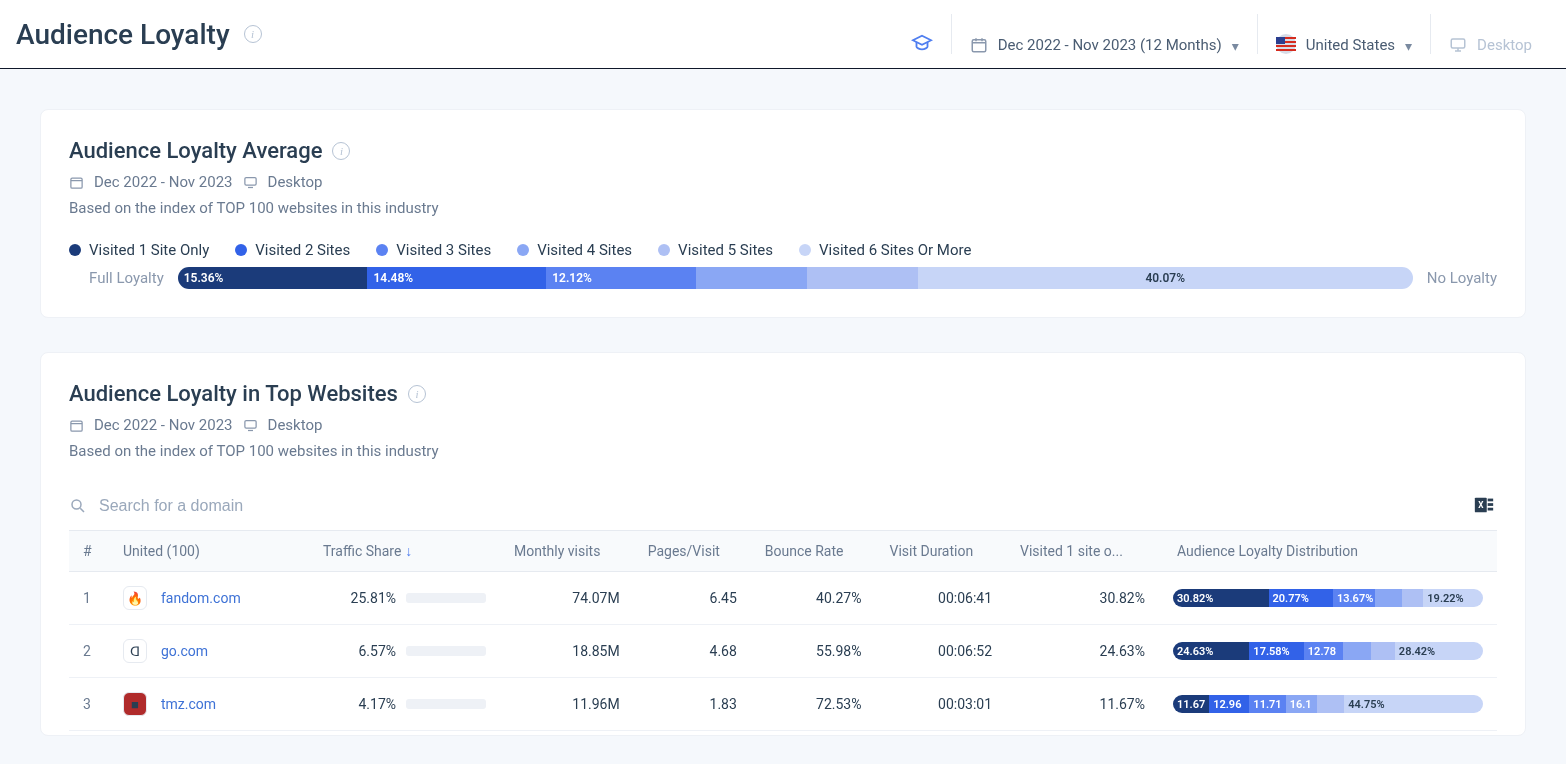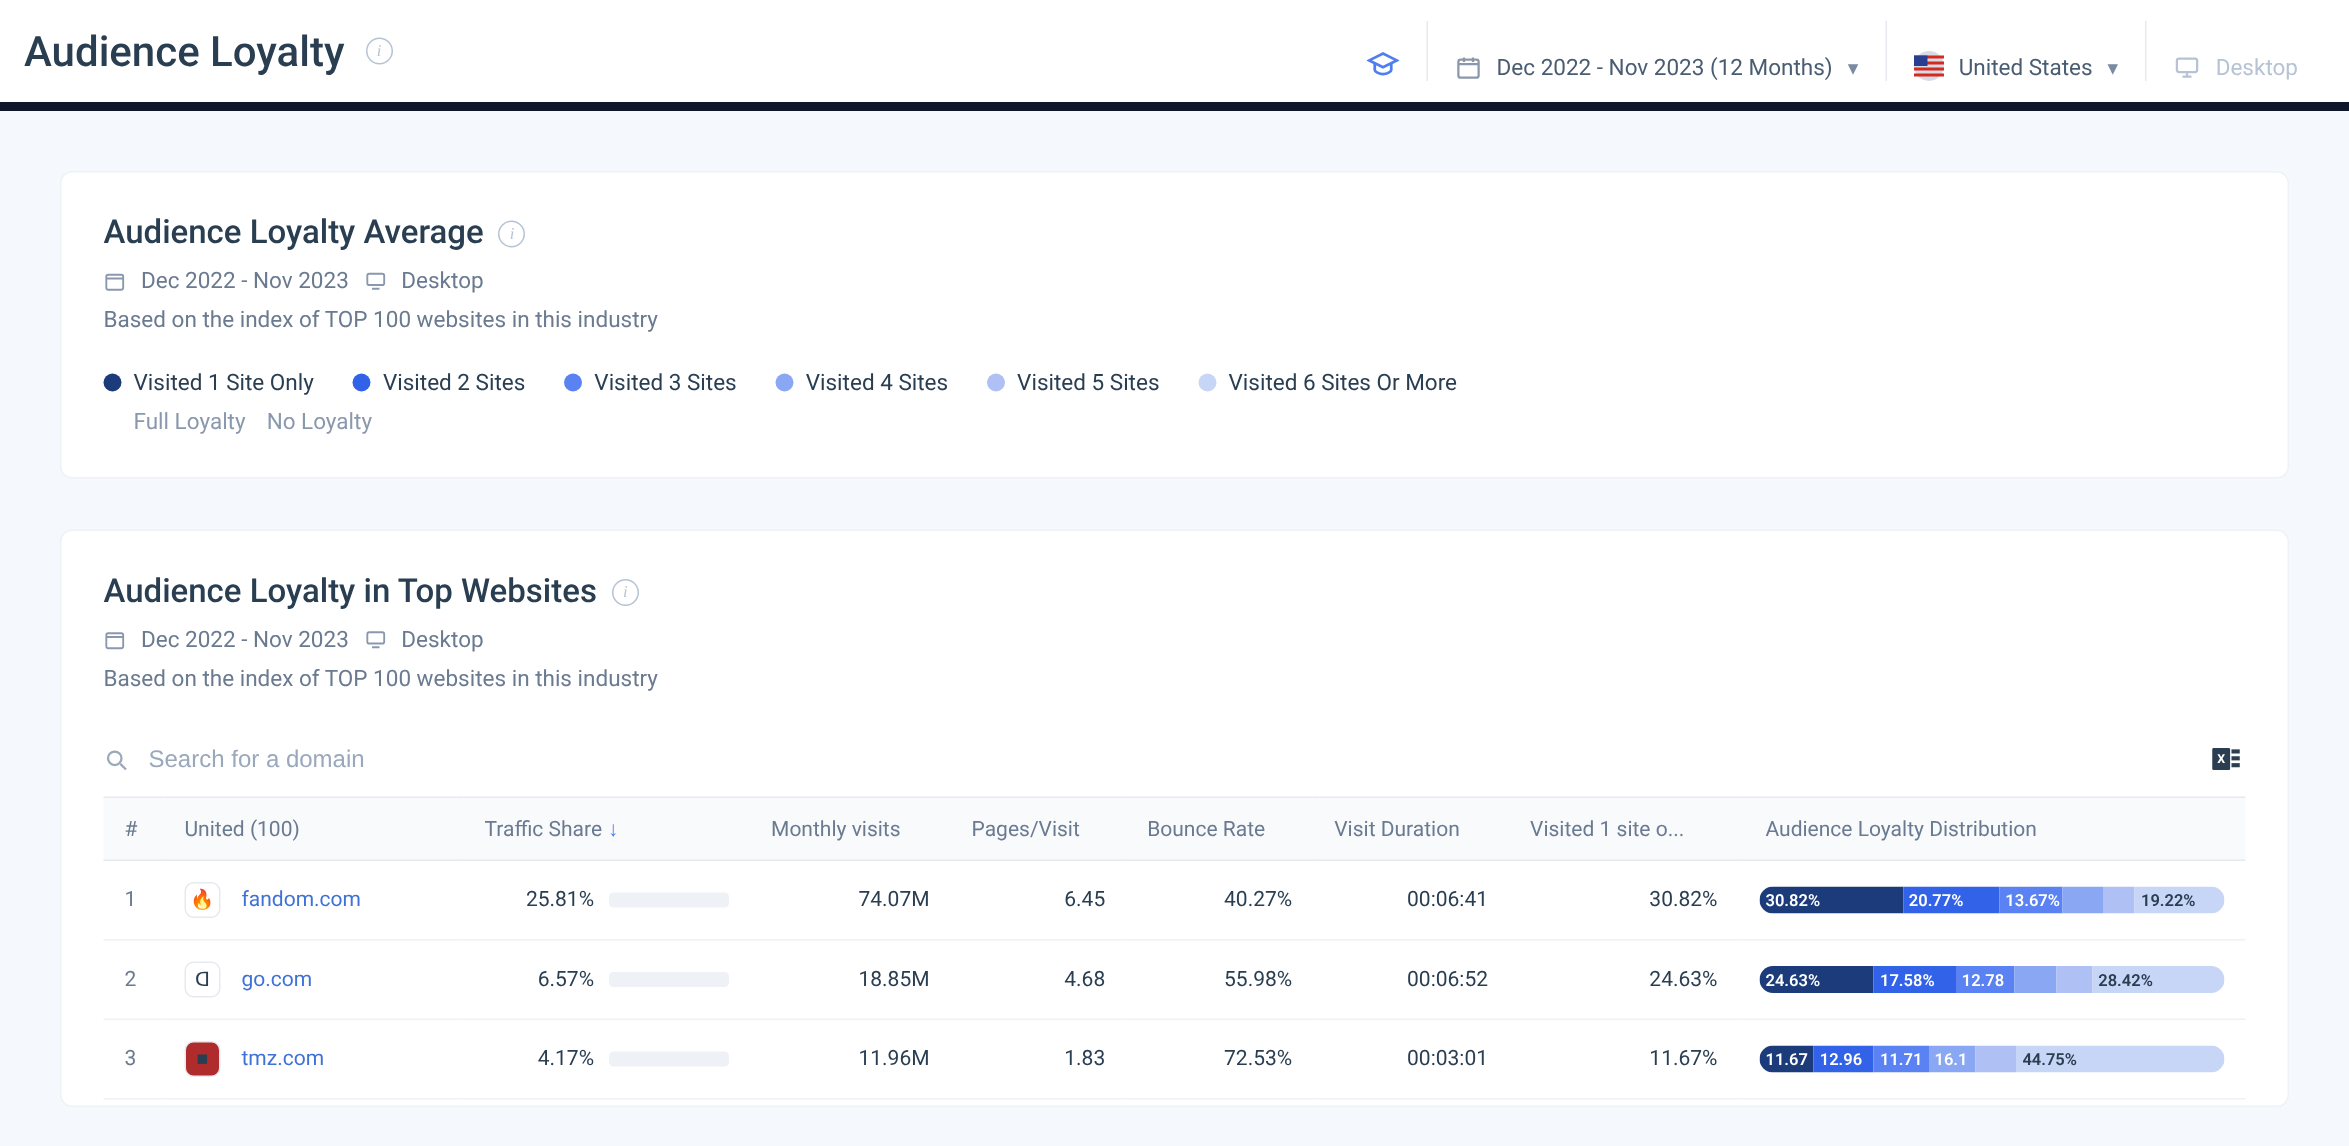"Audience Loyalty" .header { border-bottom: 6px solid #0f172a -> 1px solid #0f172a }
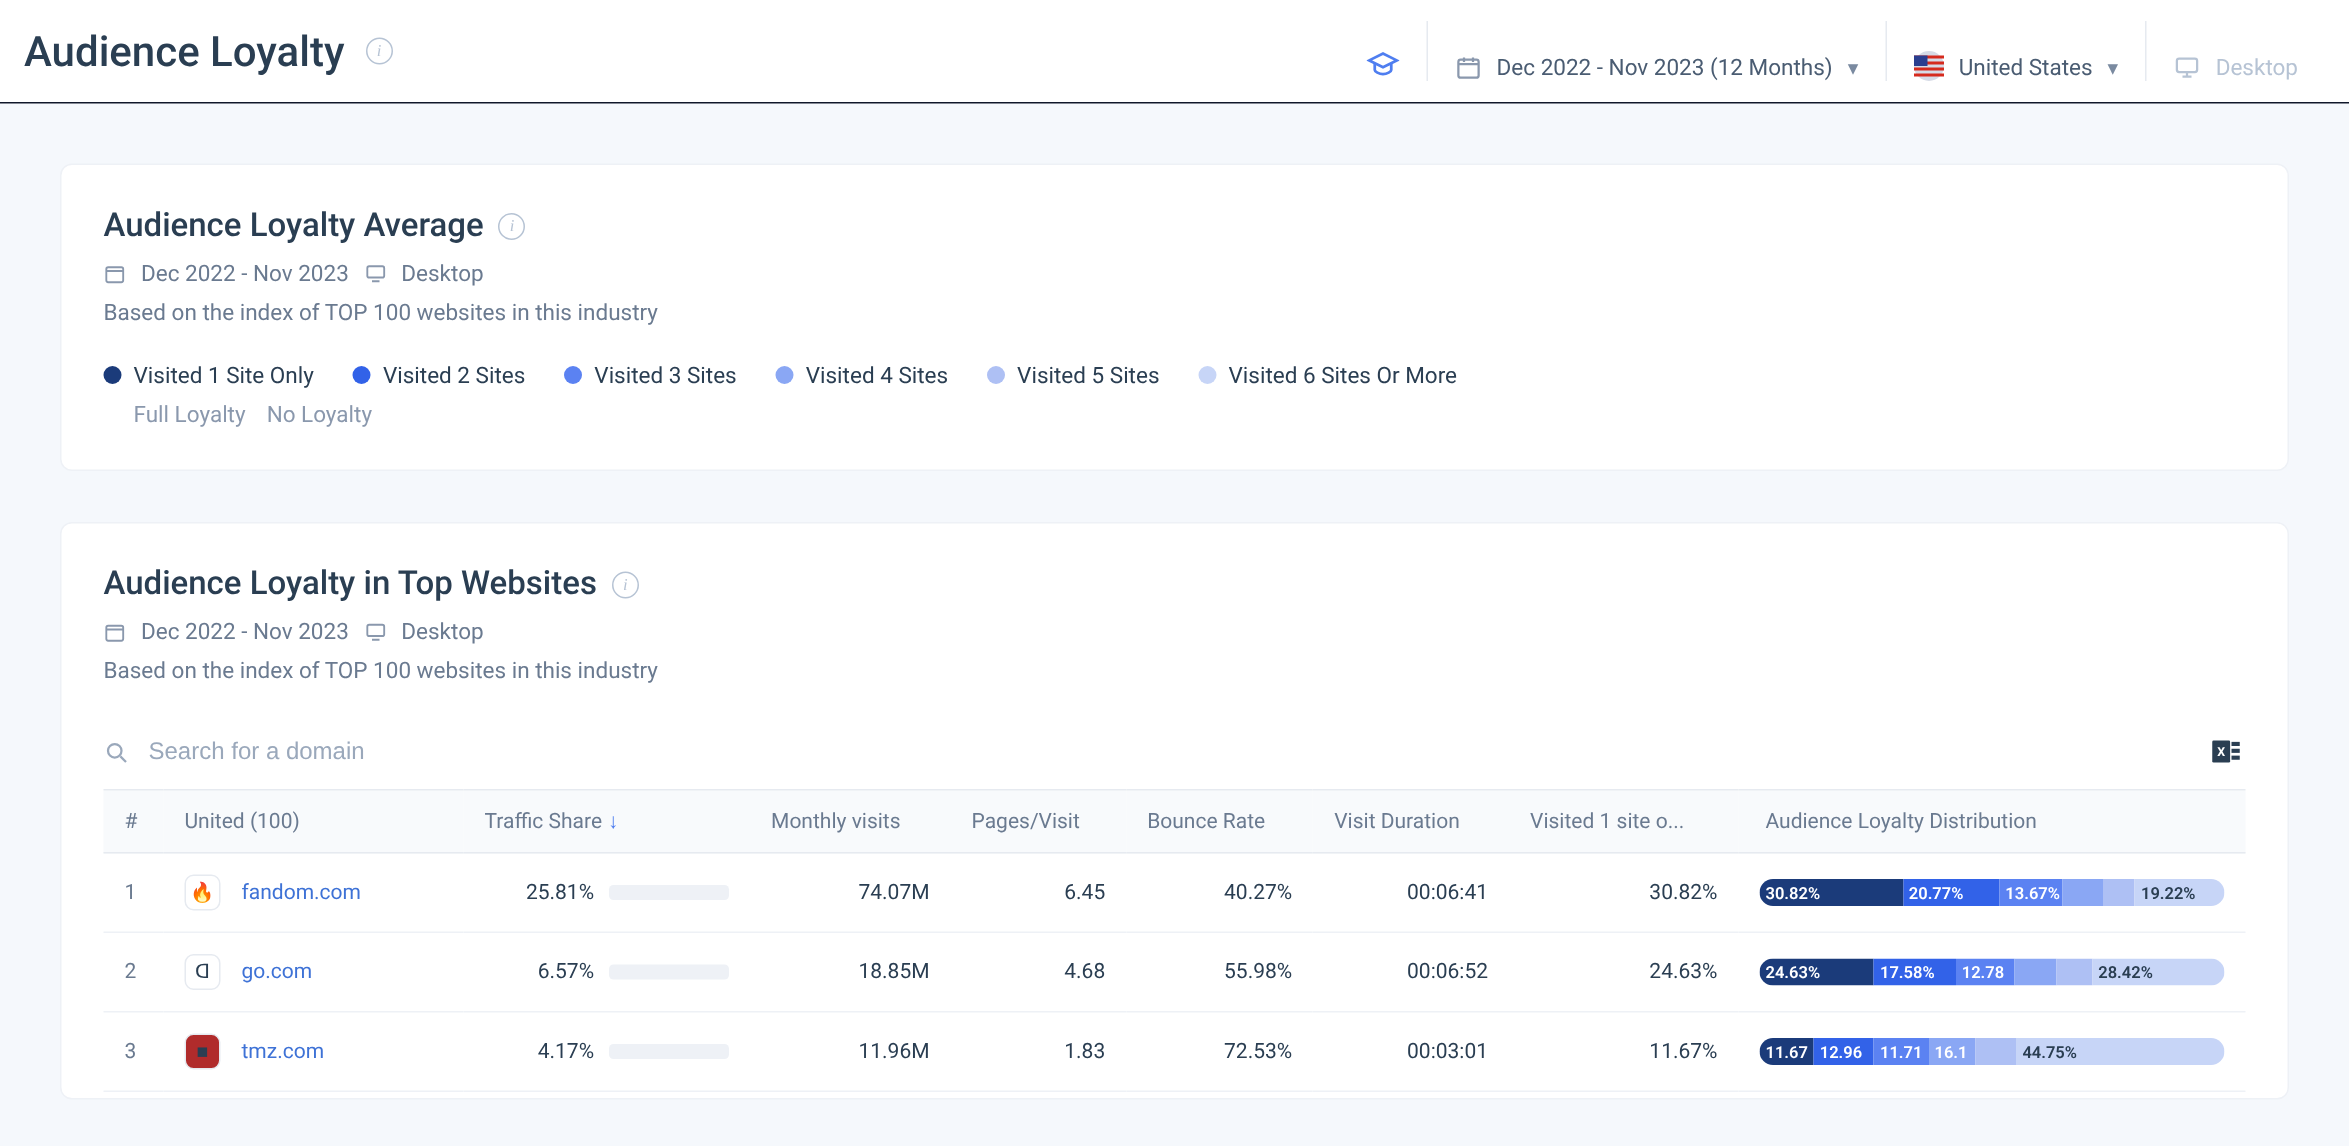"15.36%" div.stacked { html: none -> <div> <div>15.36%</div> <div>14.48%</div> <div>12.12%</div> <div></div> <div></div> <div>40.07%</div> </div> }
